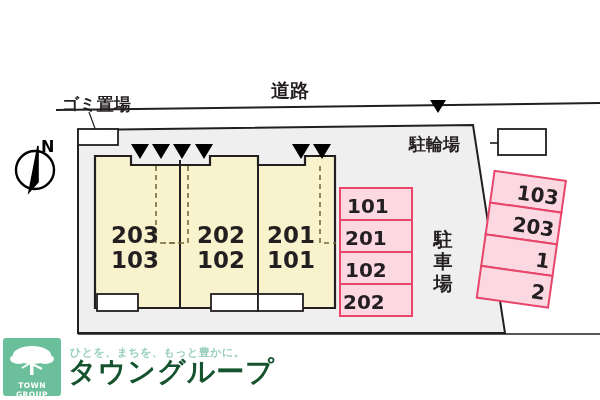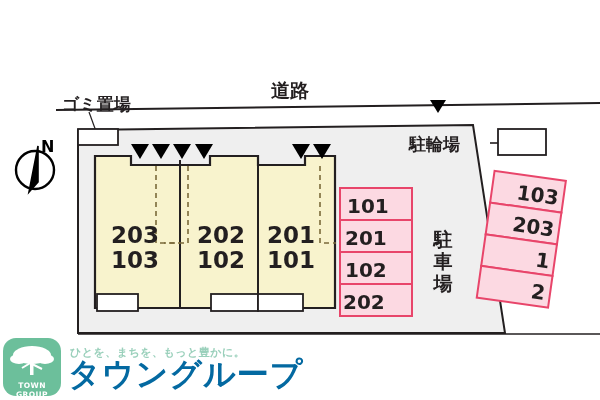"TOWN GROUP" .logo-badge { border-radius: 13px -> 3px }
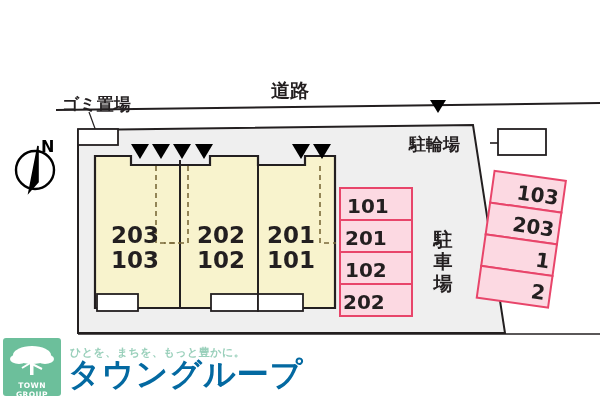"タウングループ" .brand { color: #0369a1 -> #14532d; font-size: 32px -> 28px }
